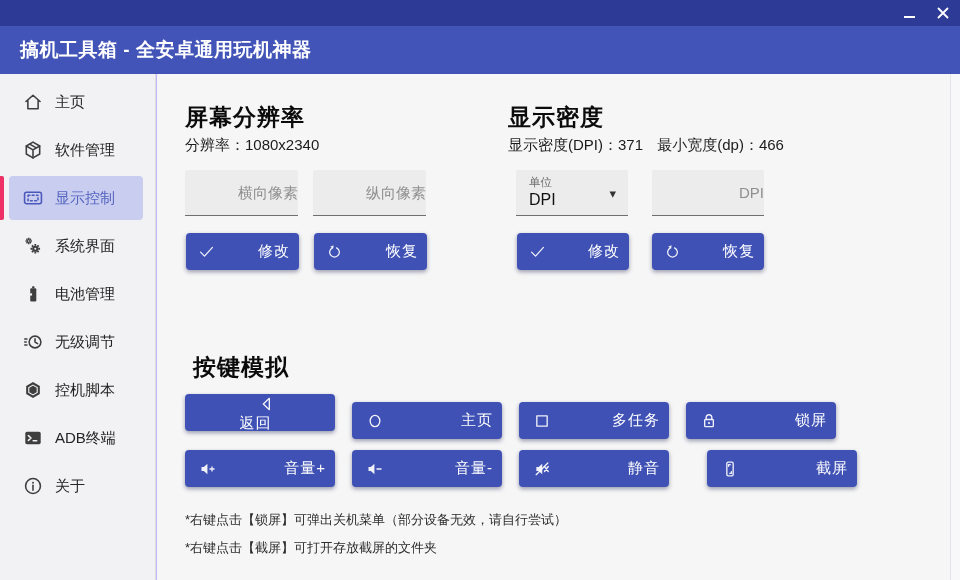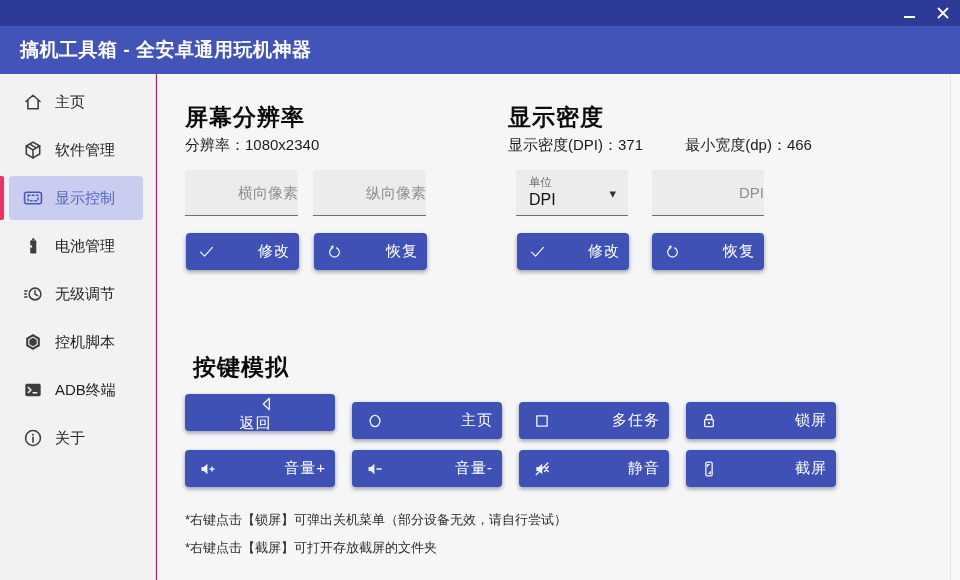"搞机工具箱 - 全安卓通用玩机神器" .window { background: #be185d -> #c4b5fd }
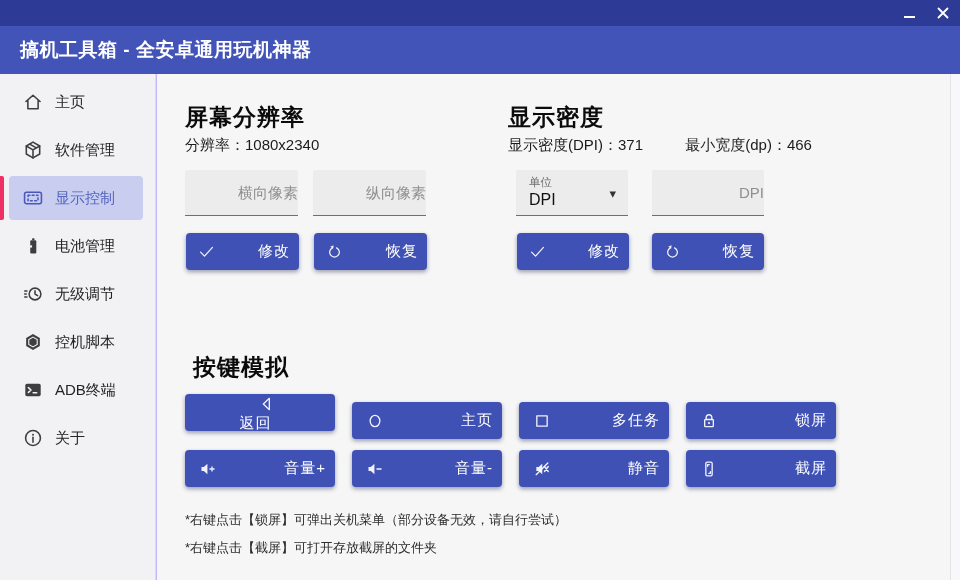"最小宽度(dp)：466" .stat-line span + span { margin-left: 38px -> 10px }
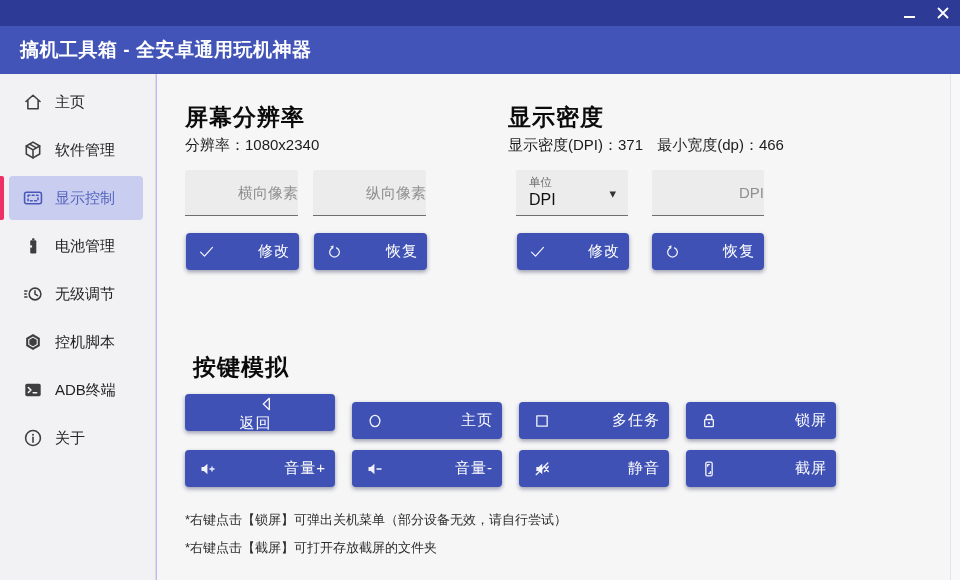"系统界面" div.nav-item { html: none -> <div> <span> <svg> <circle></circle> <g> <path></path> <path></path> </g> <circle></circle> <circle></circle> <g> <path></path> <path></path> </g> <circle></circle> </svg> </span> <span>系统界面</span> </div> }
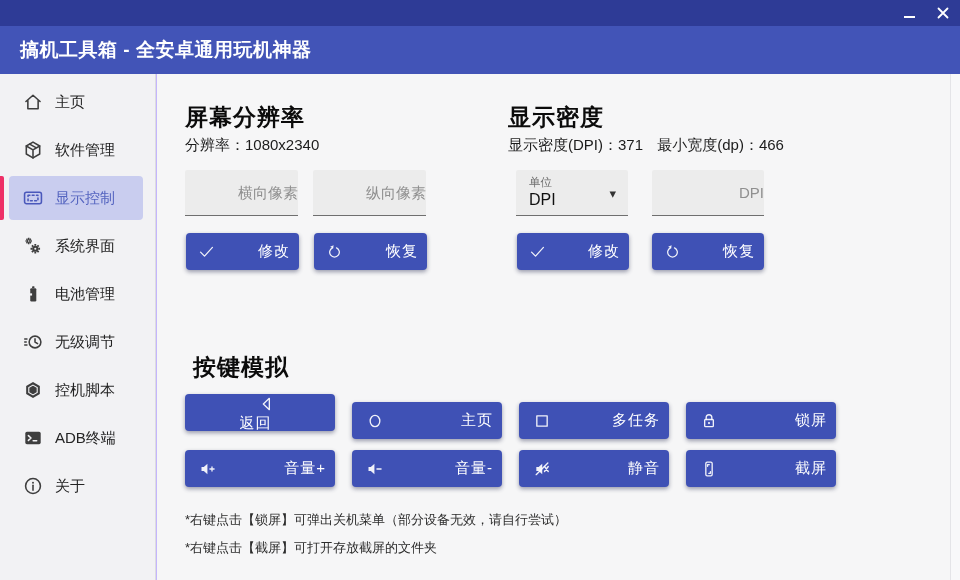"截屏" div.btn { left: 529px -> 550px }
